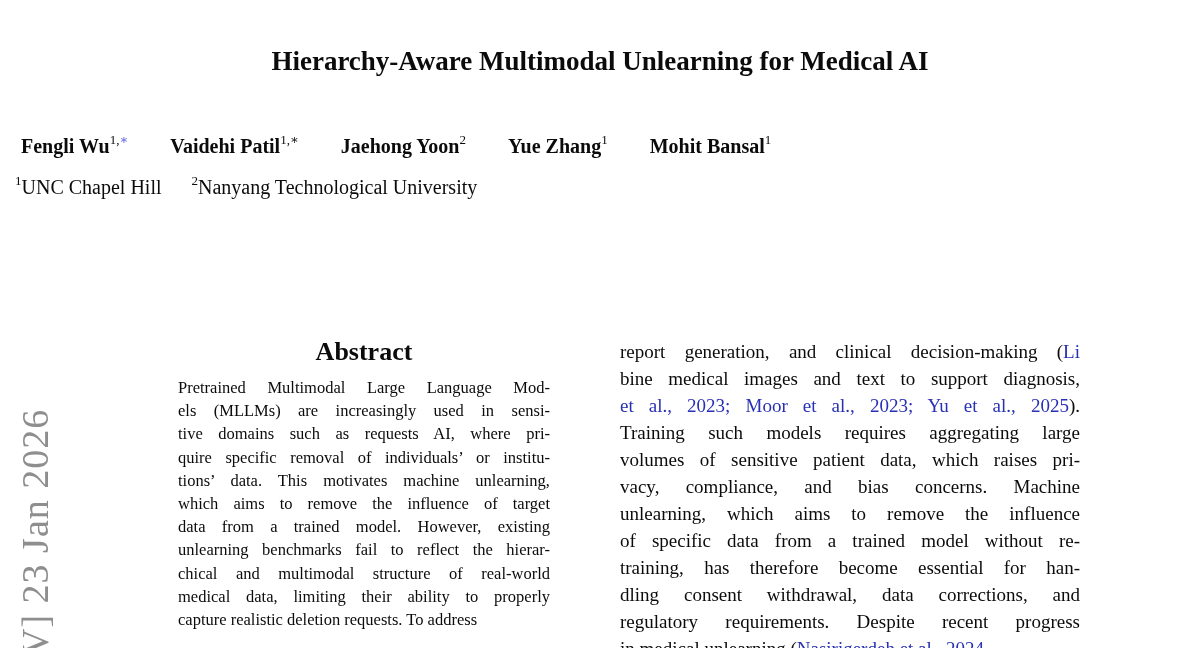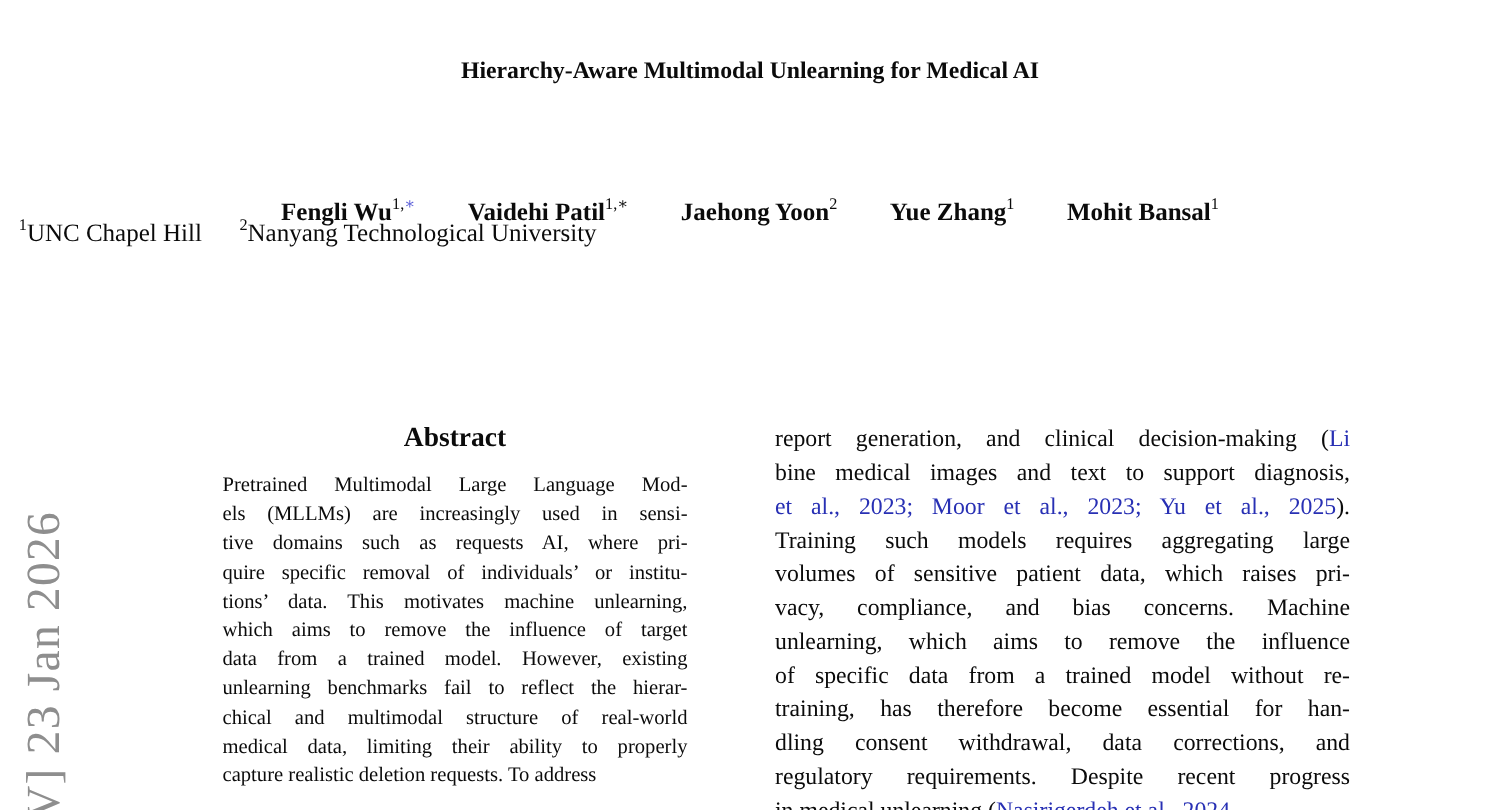"Hierarchy-Aware Multimodal Unlearning" h1.title { font-size: 19px -> 27px }
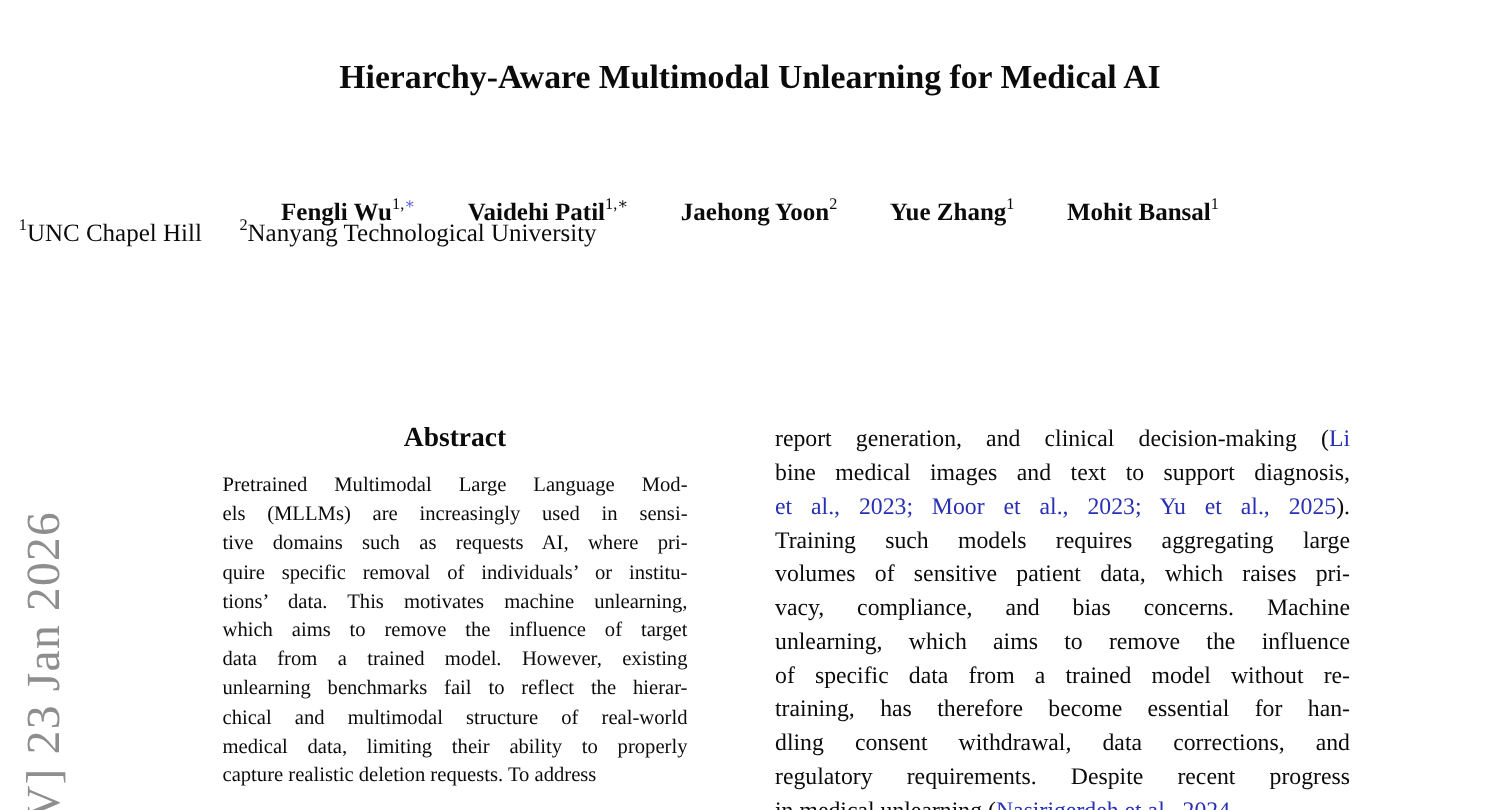"Fengli Wu1,∗ Vaidehi Patil1,∗ Jaehong" .authors { text-align: center -> left; top: 159px -> 135px }
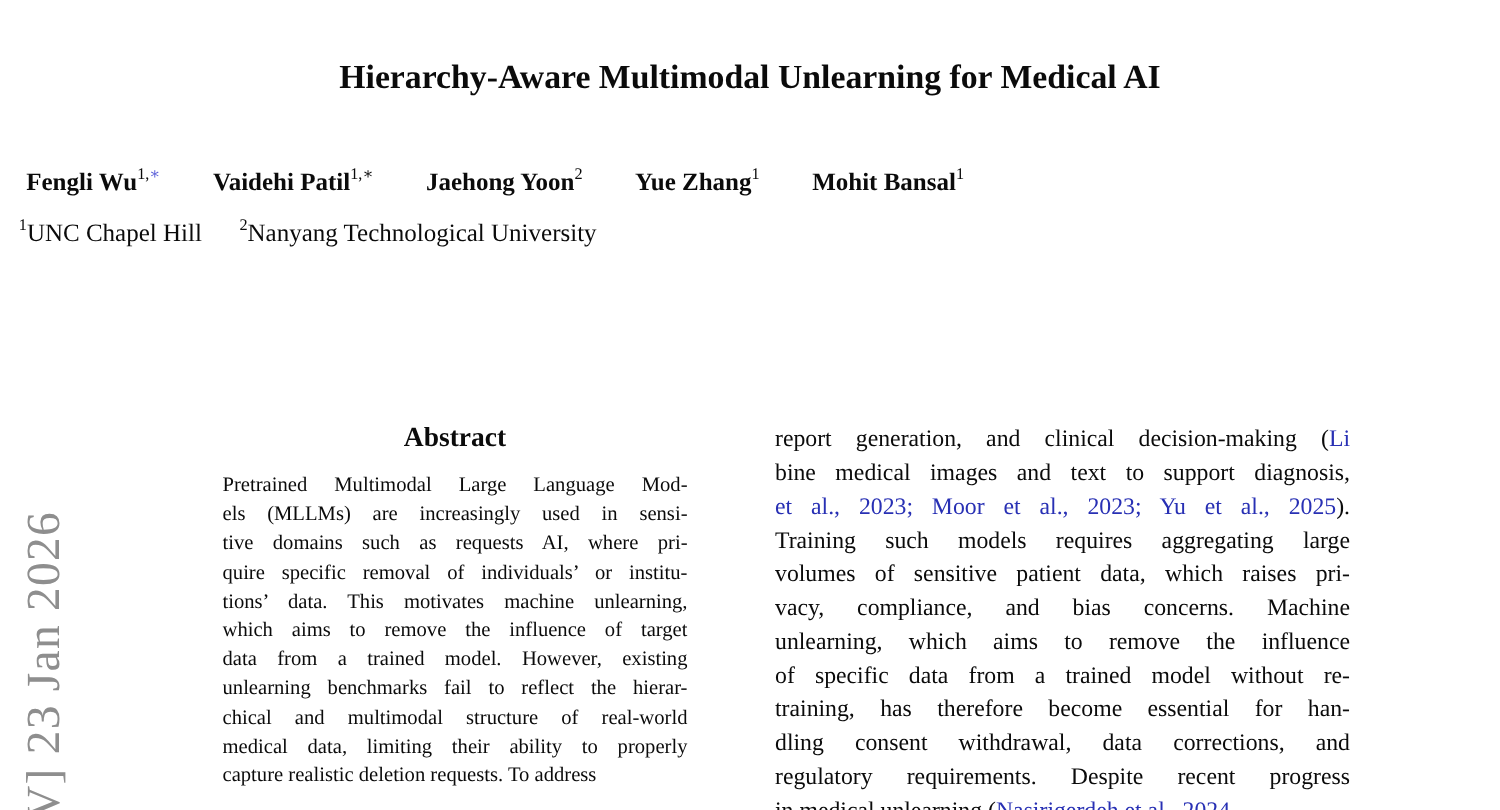"Abstract" .abstract-head { font-size: 22px -> 26px }
